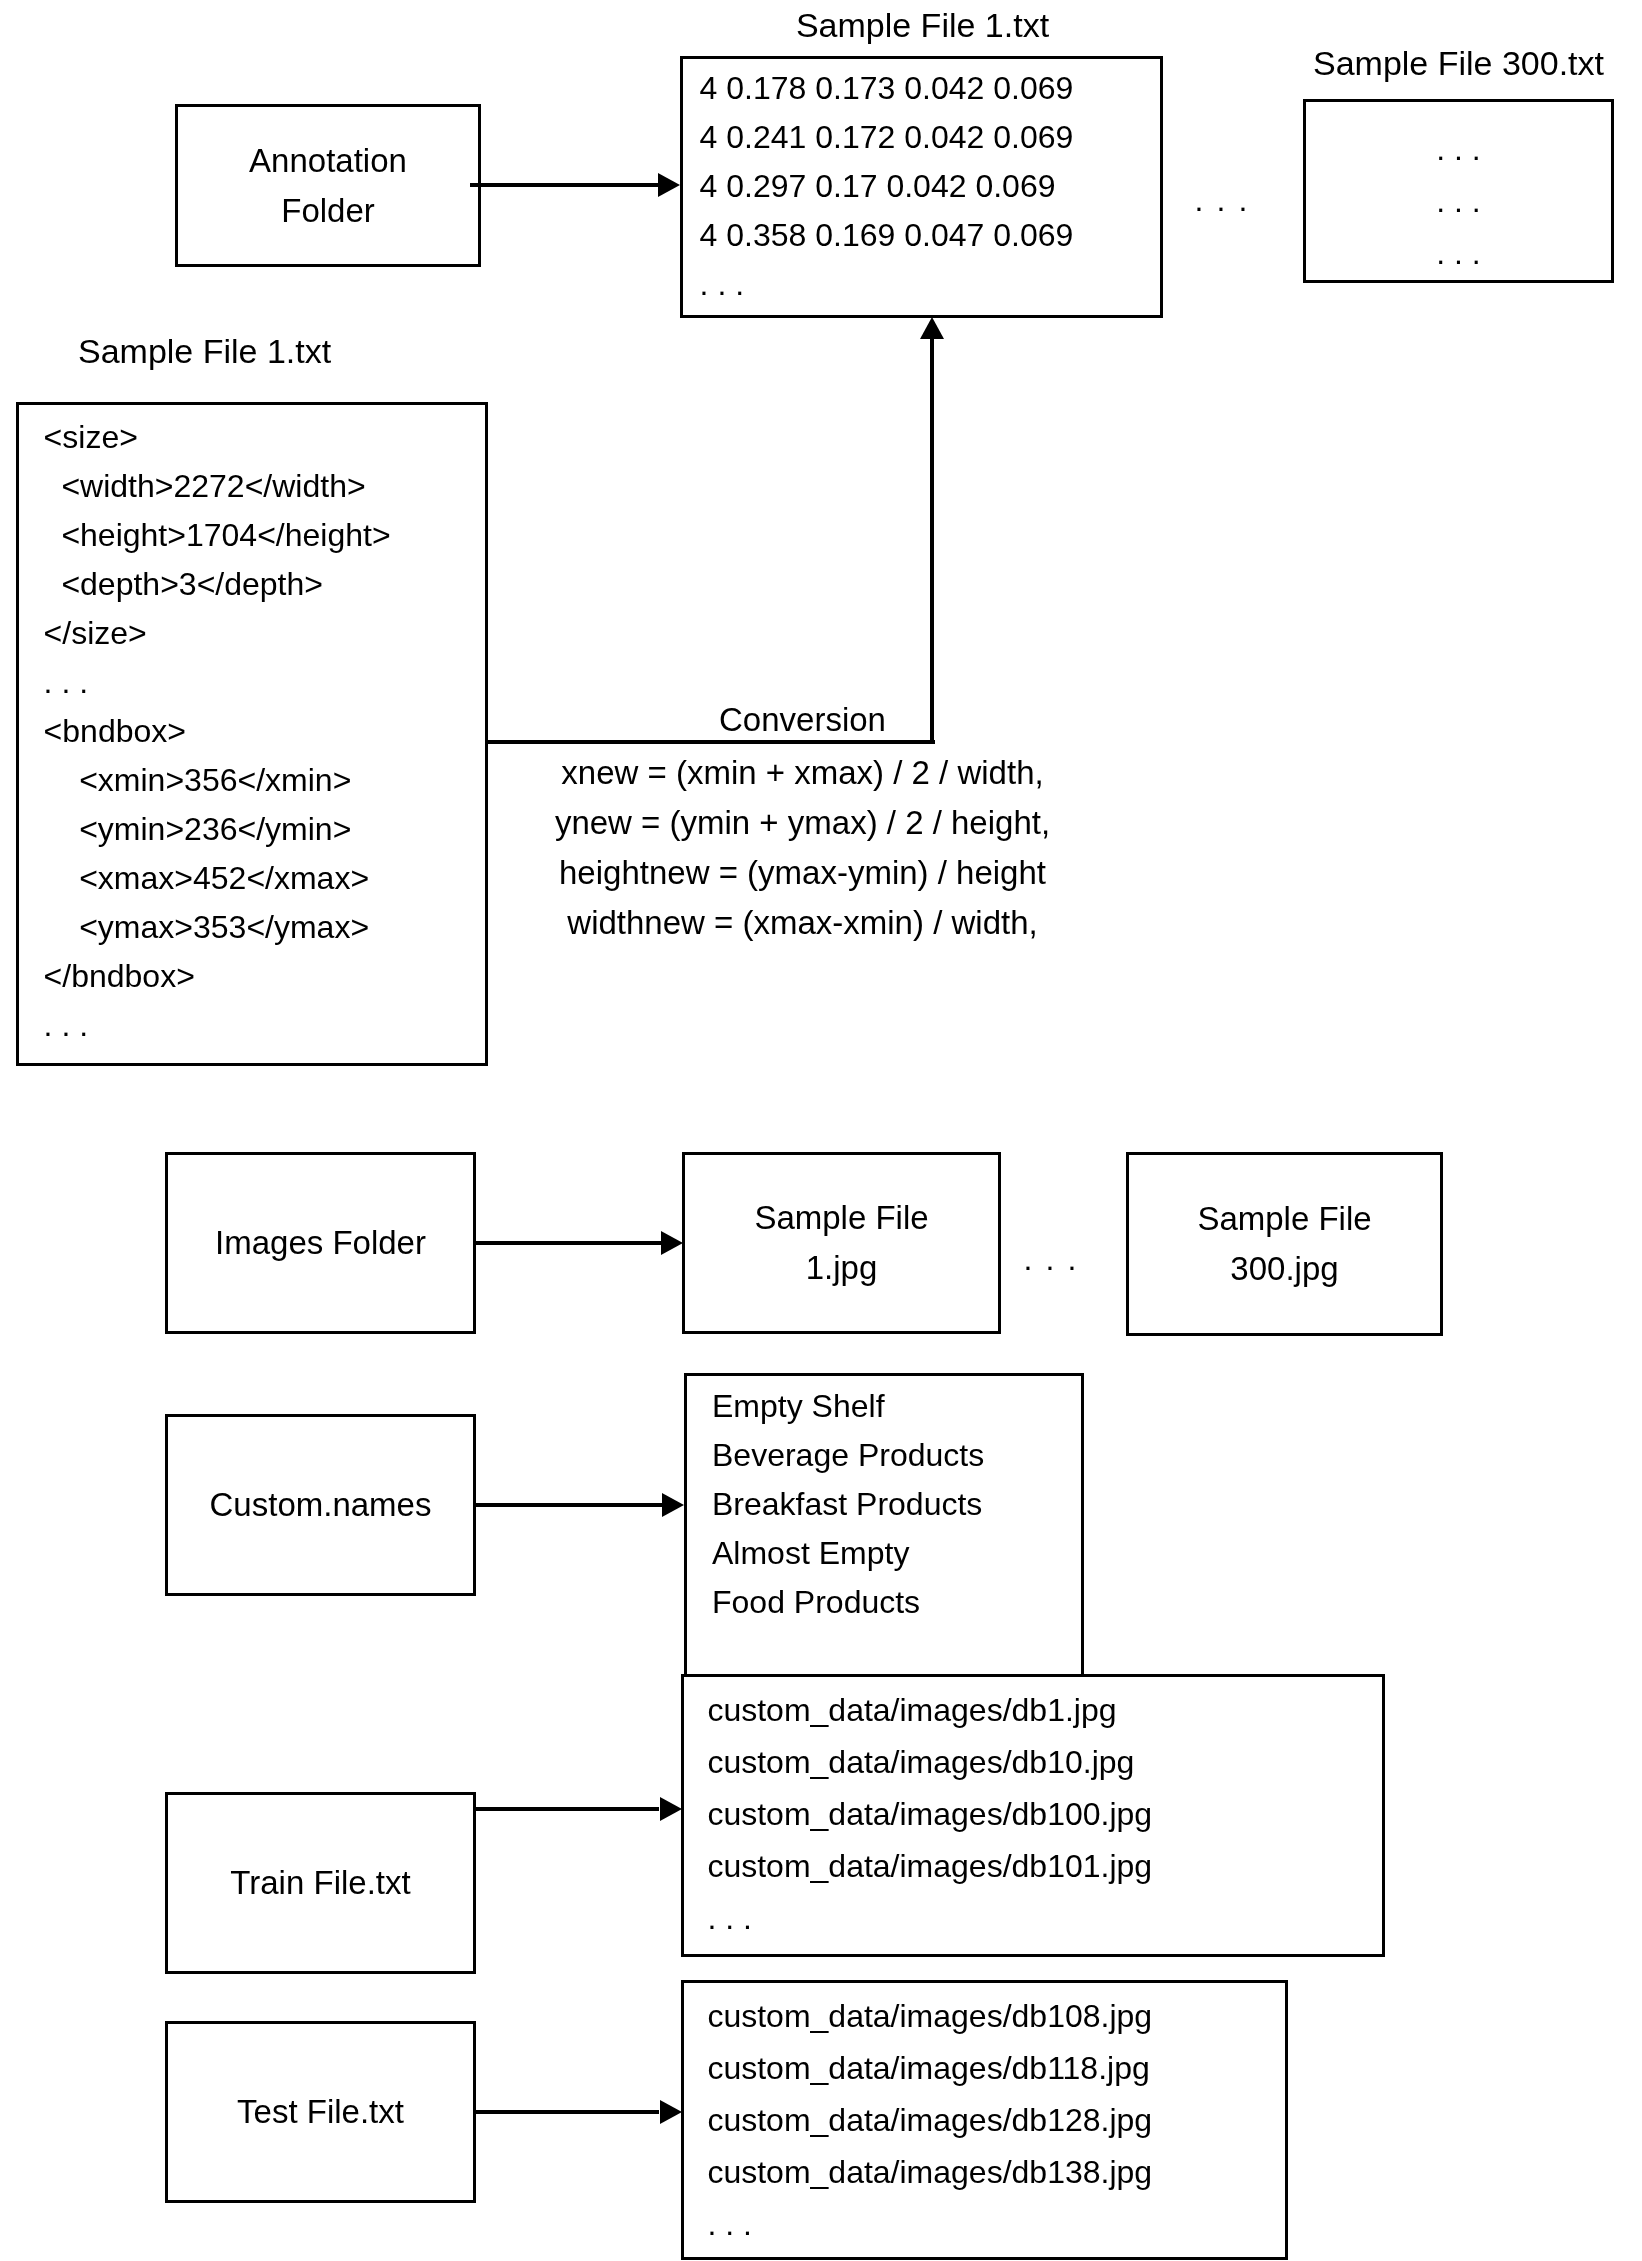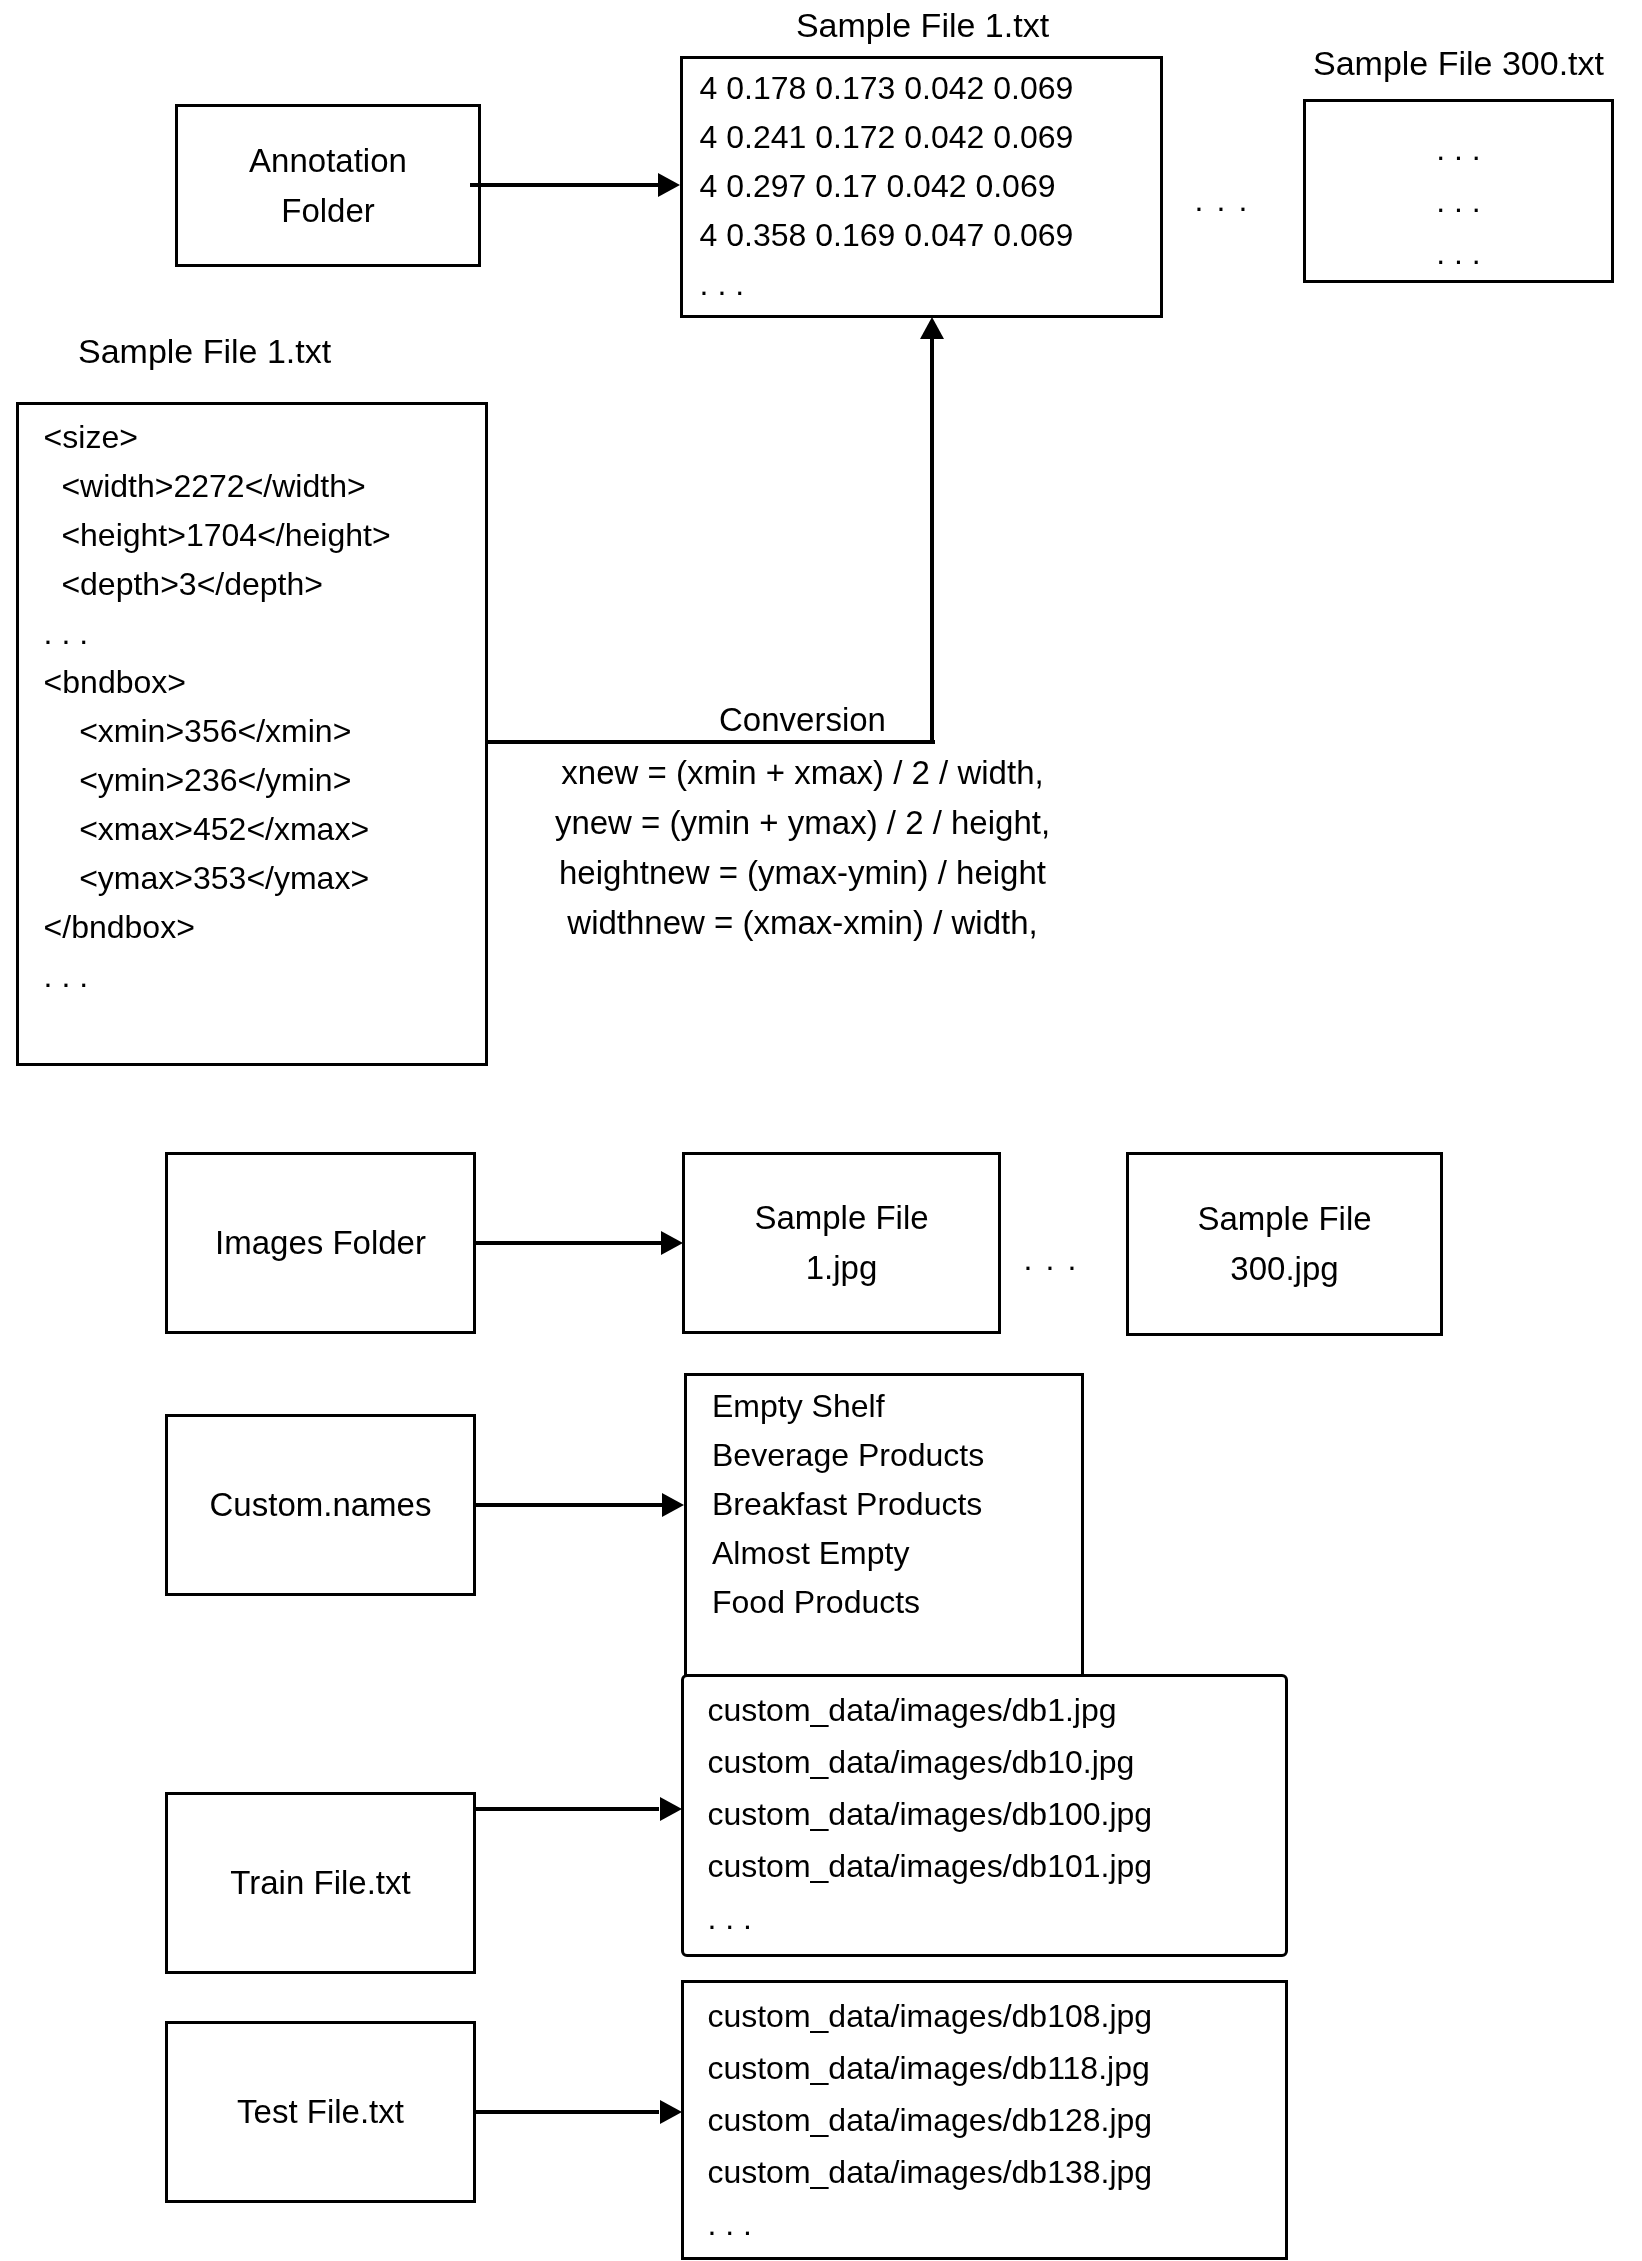"</size>" div.cl { html: none -> <div>&lt;/size&gt;</div> }
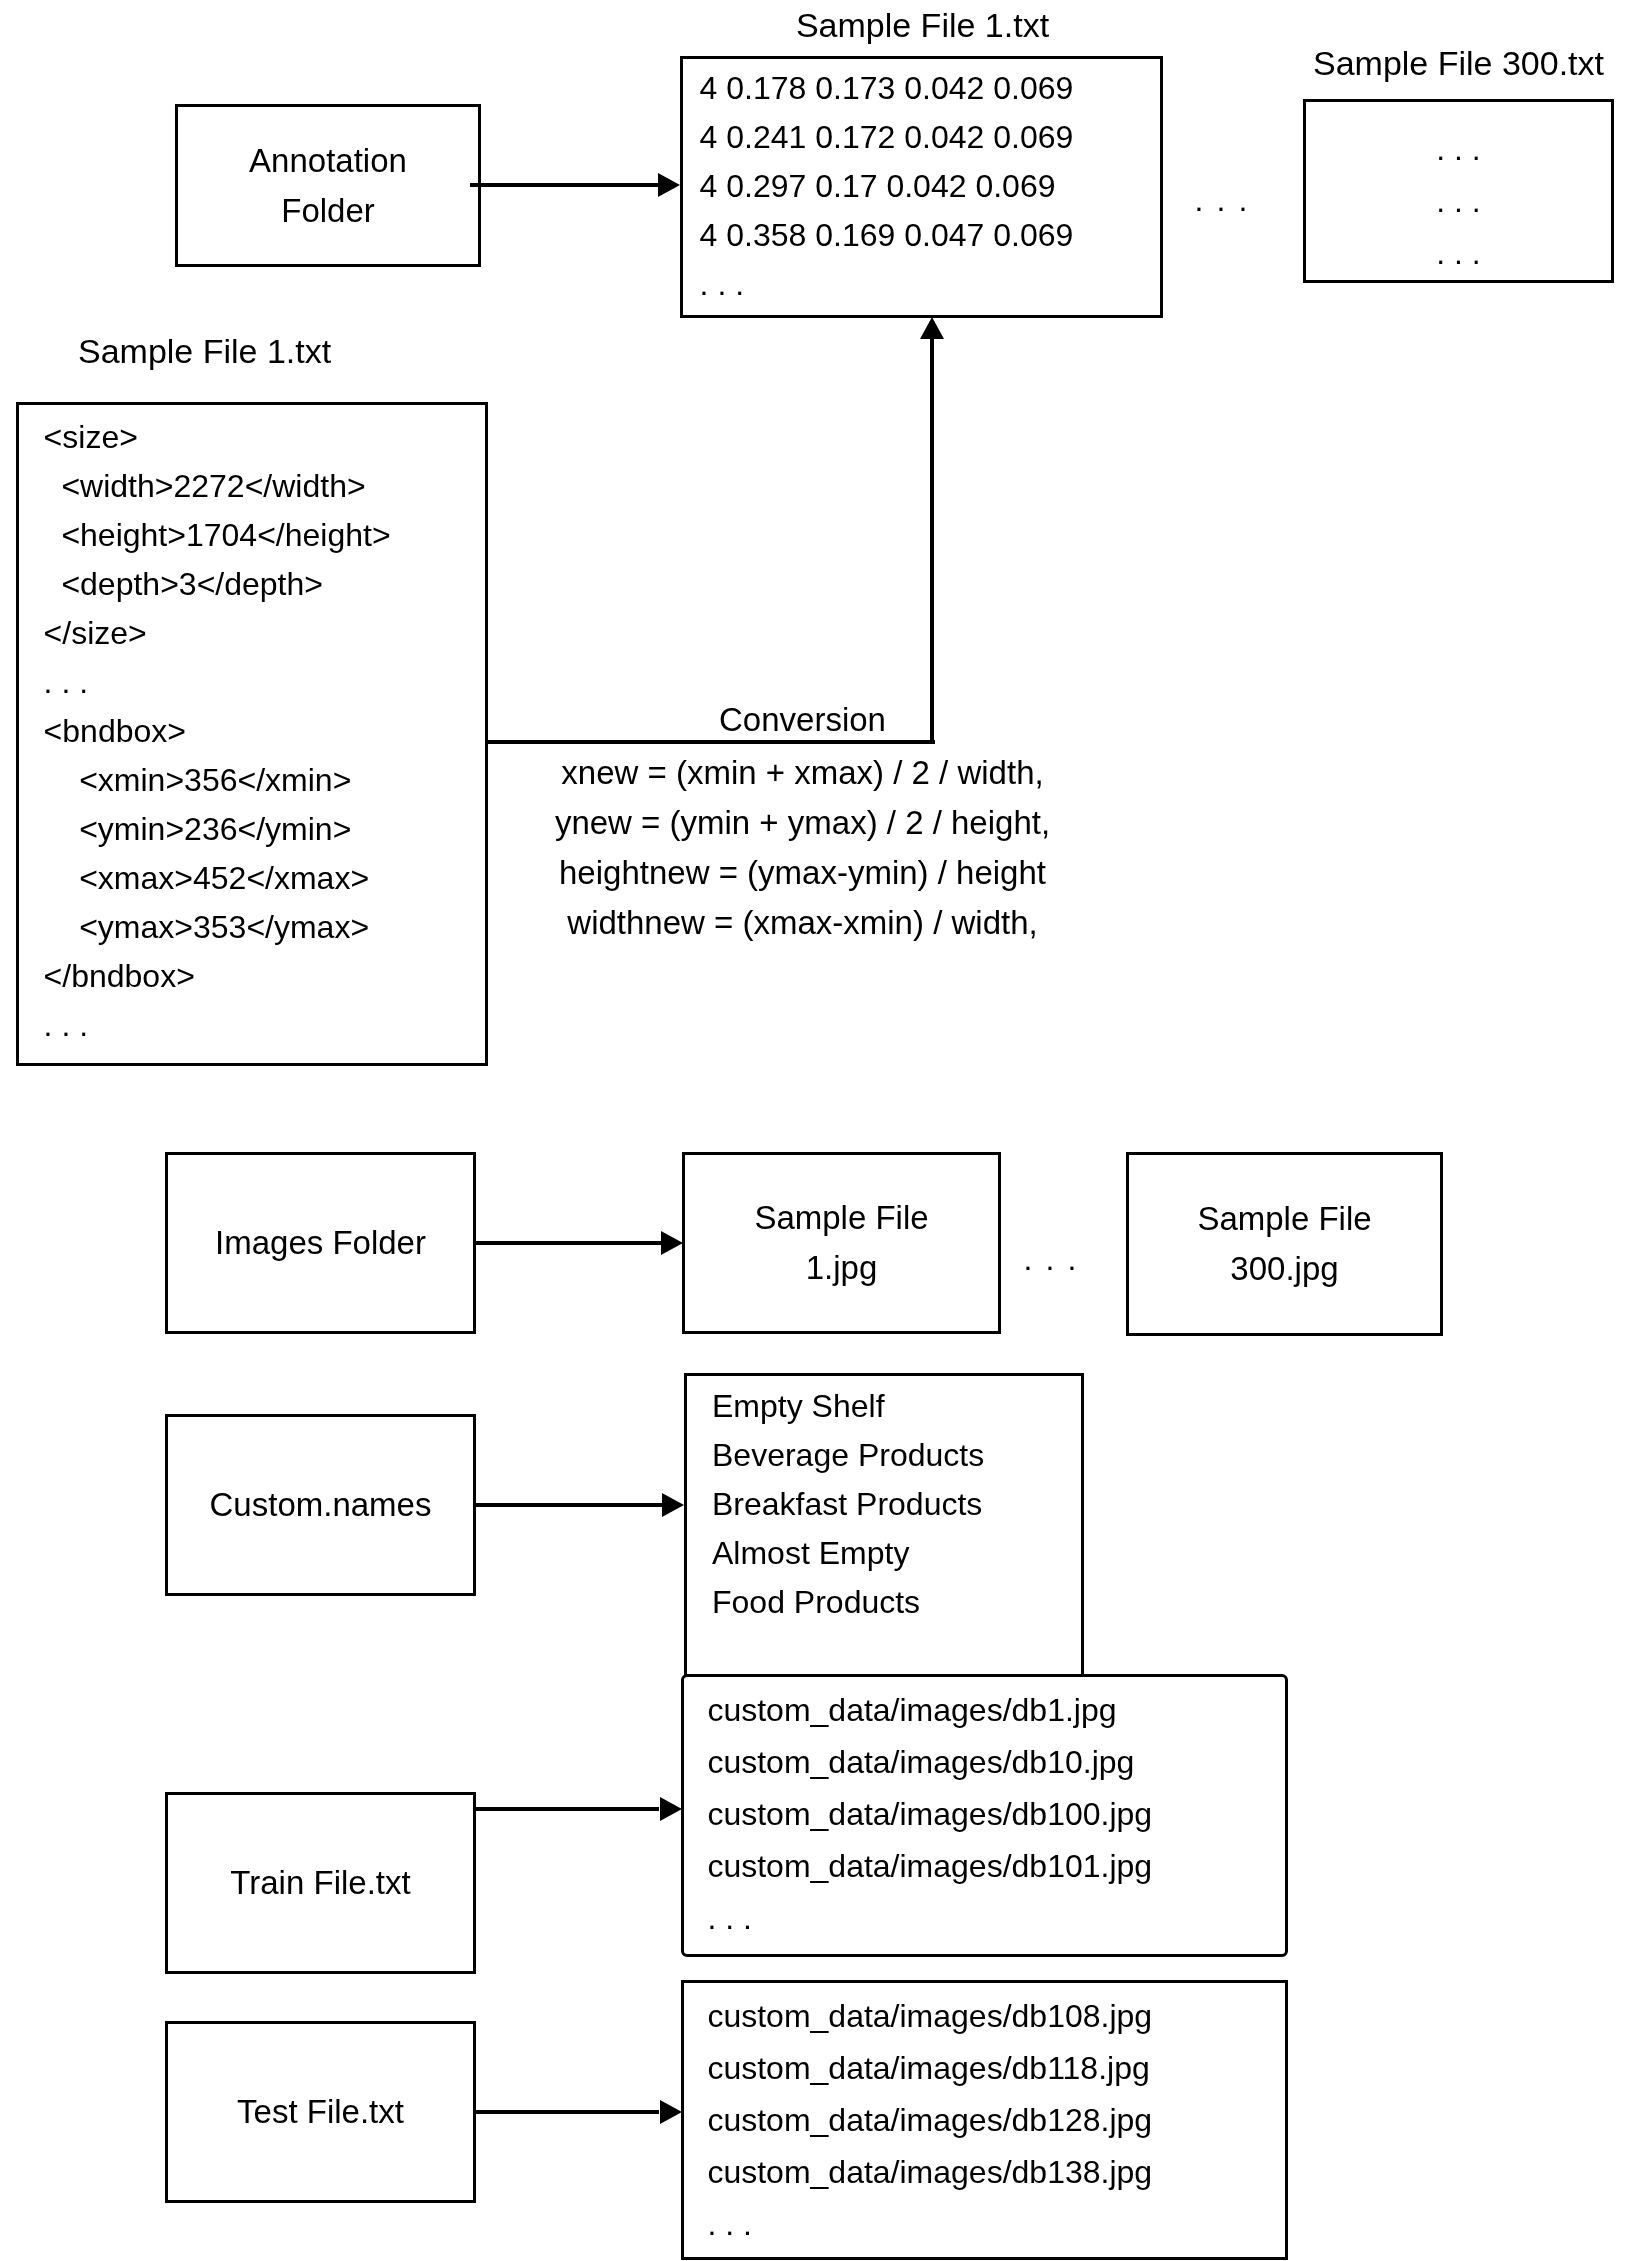"custom_data/images/db1.jpg" div.box { border-radius: 6px -> none; width: 607px -> 704px }
